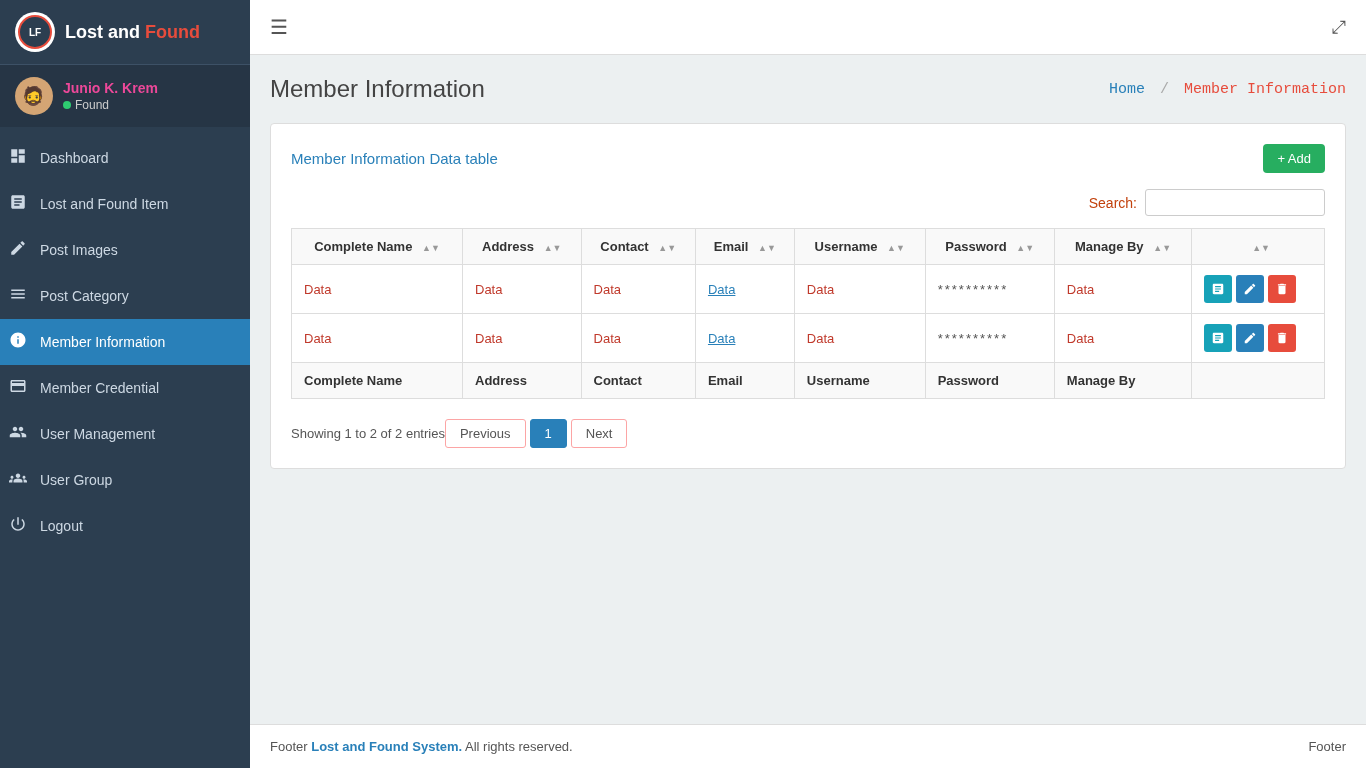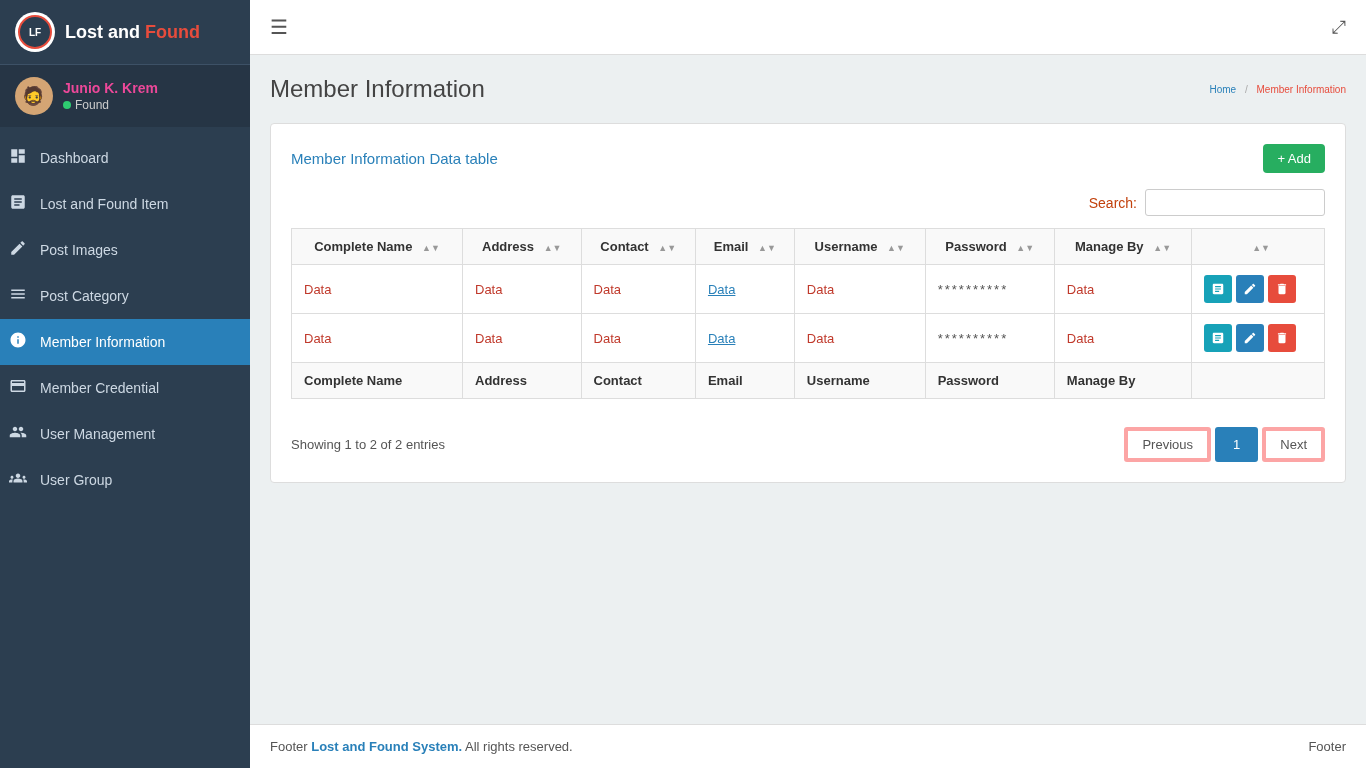"Home / Member Information" .breadcrumb { font-family: none -> Liberation Mono, monospace; font-size: 10px -> 15px }
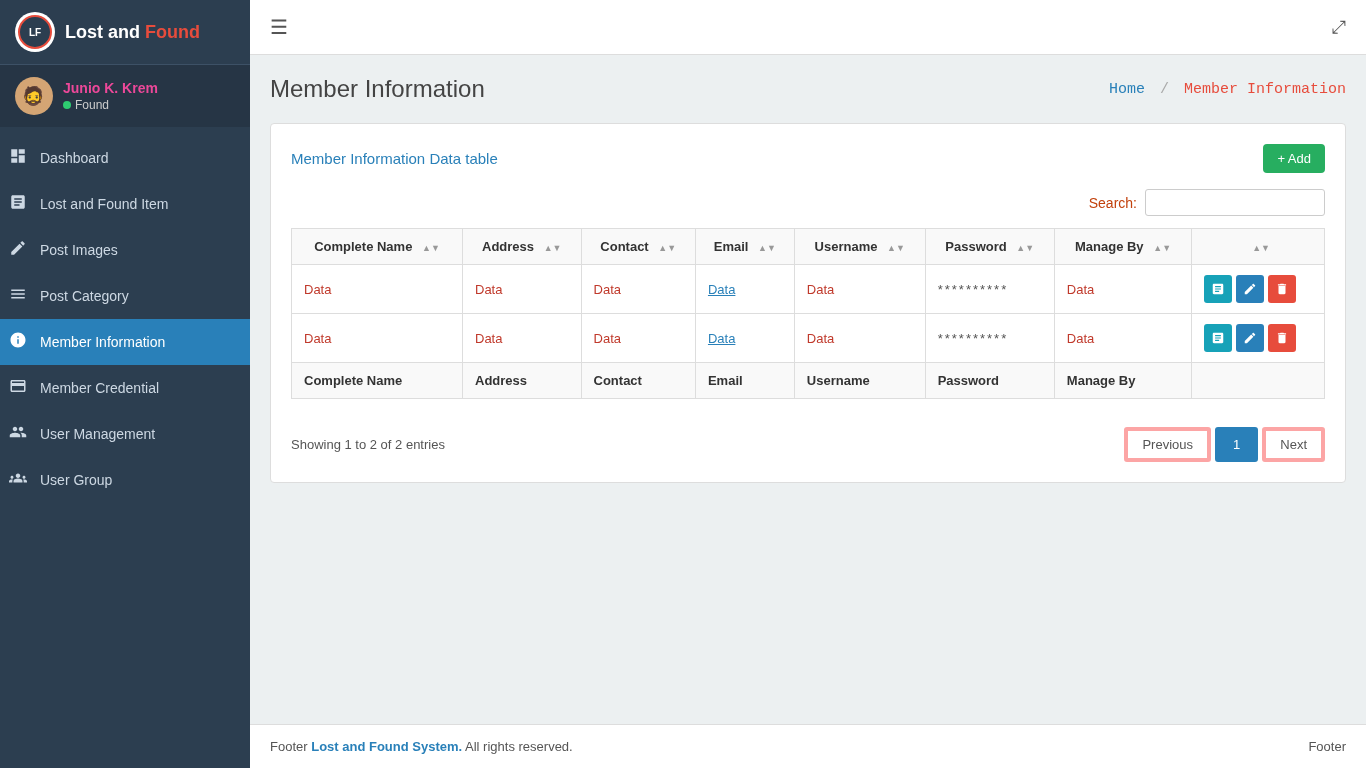"Showing 1 to 2 of" .pagination-area { justify-content: space-between -> none; margin-top: 28px -> 20px }
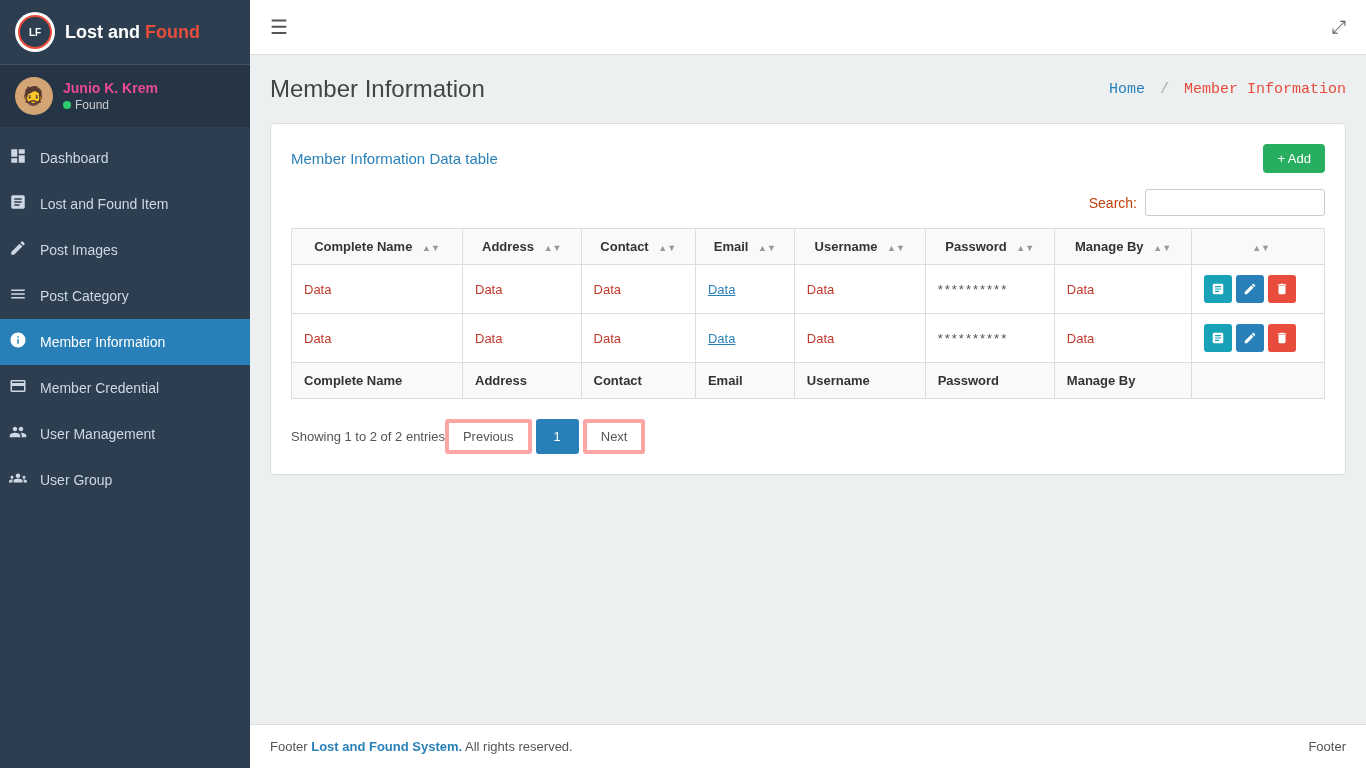"Previous" .btn-page { border: 4px solid #fca5a5 -> 1px solid #fca5a5 }
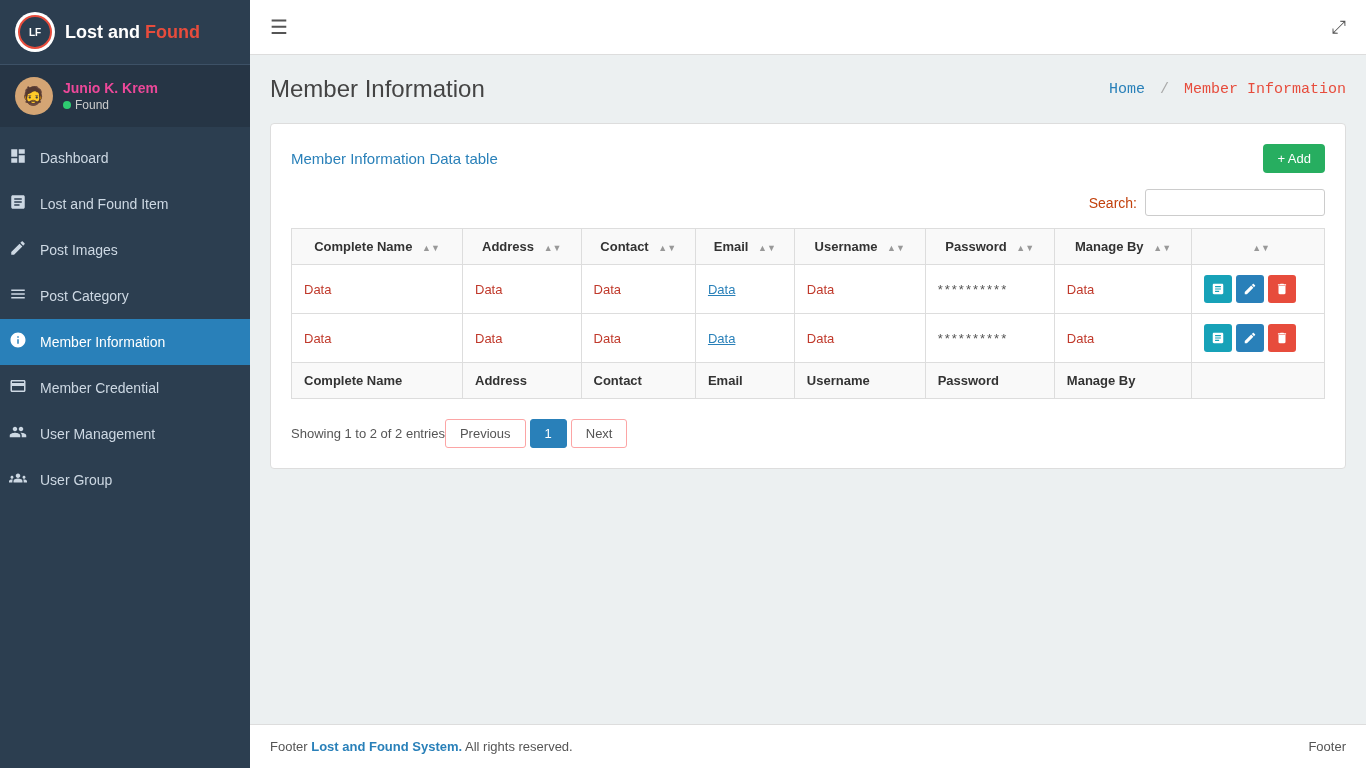"Logout" div.nav-item { html: none -> <div> <span> <svg> <path></path> </svg> </span> <span>Logout</span> </div> }
